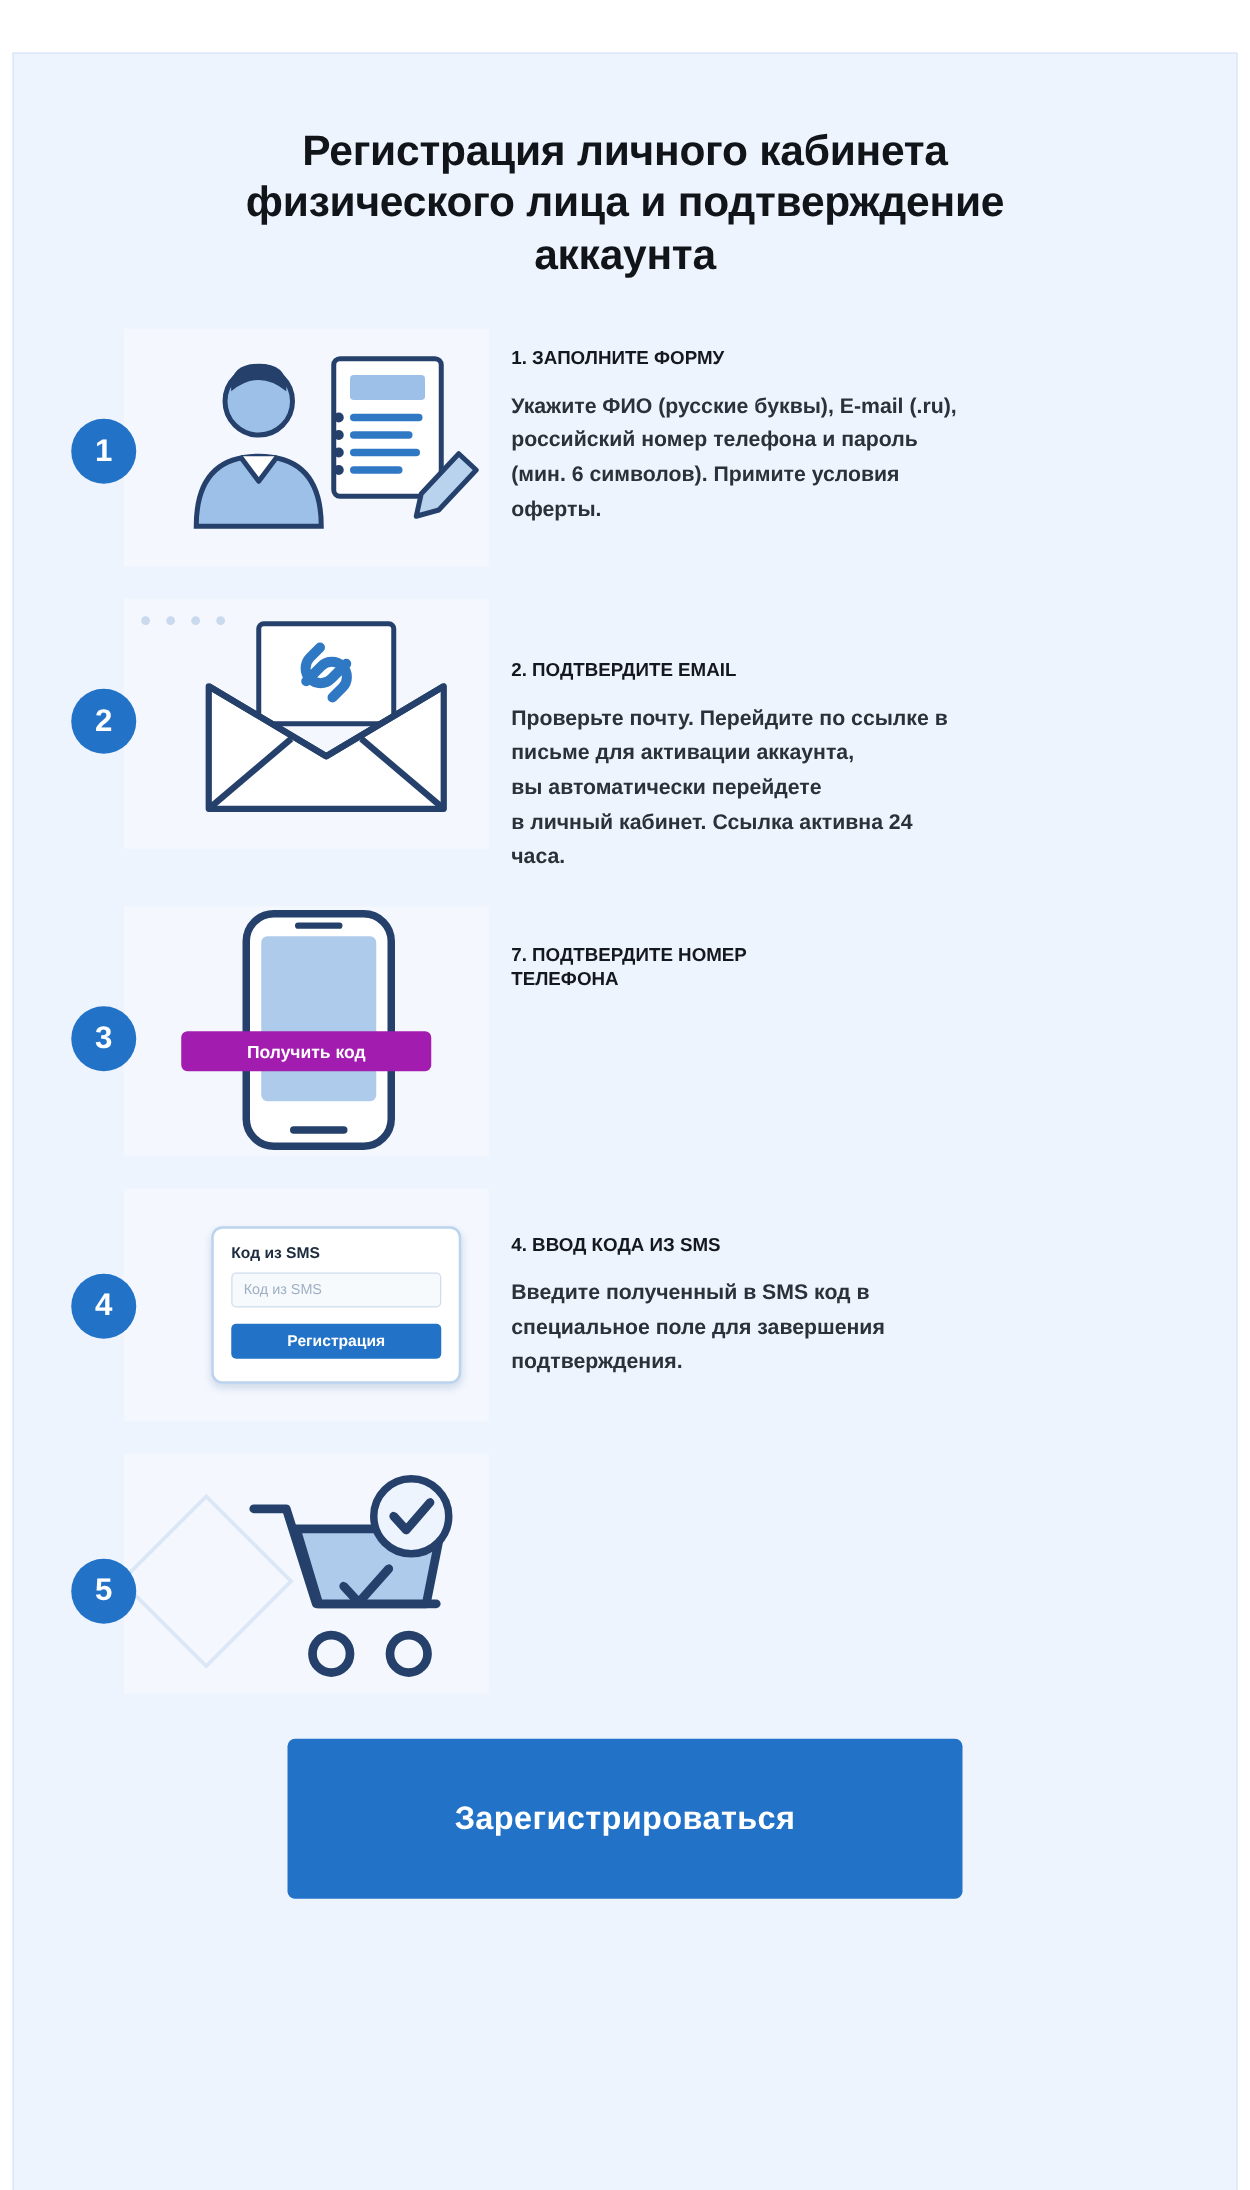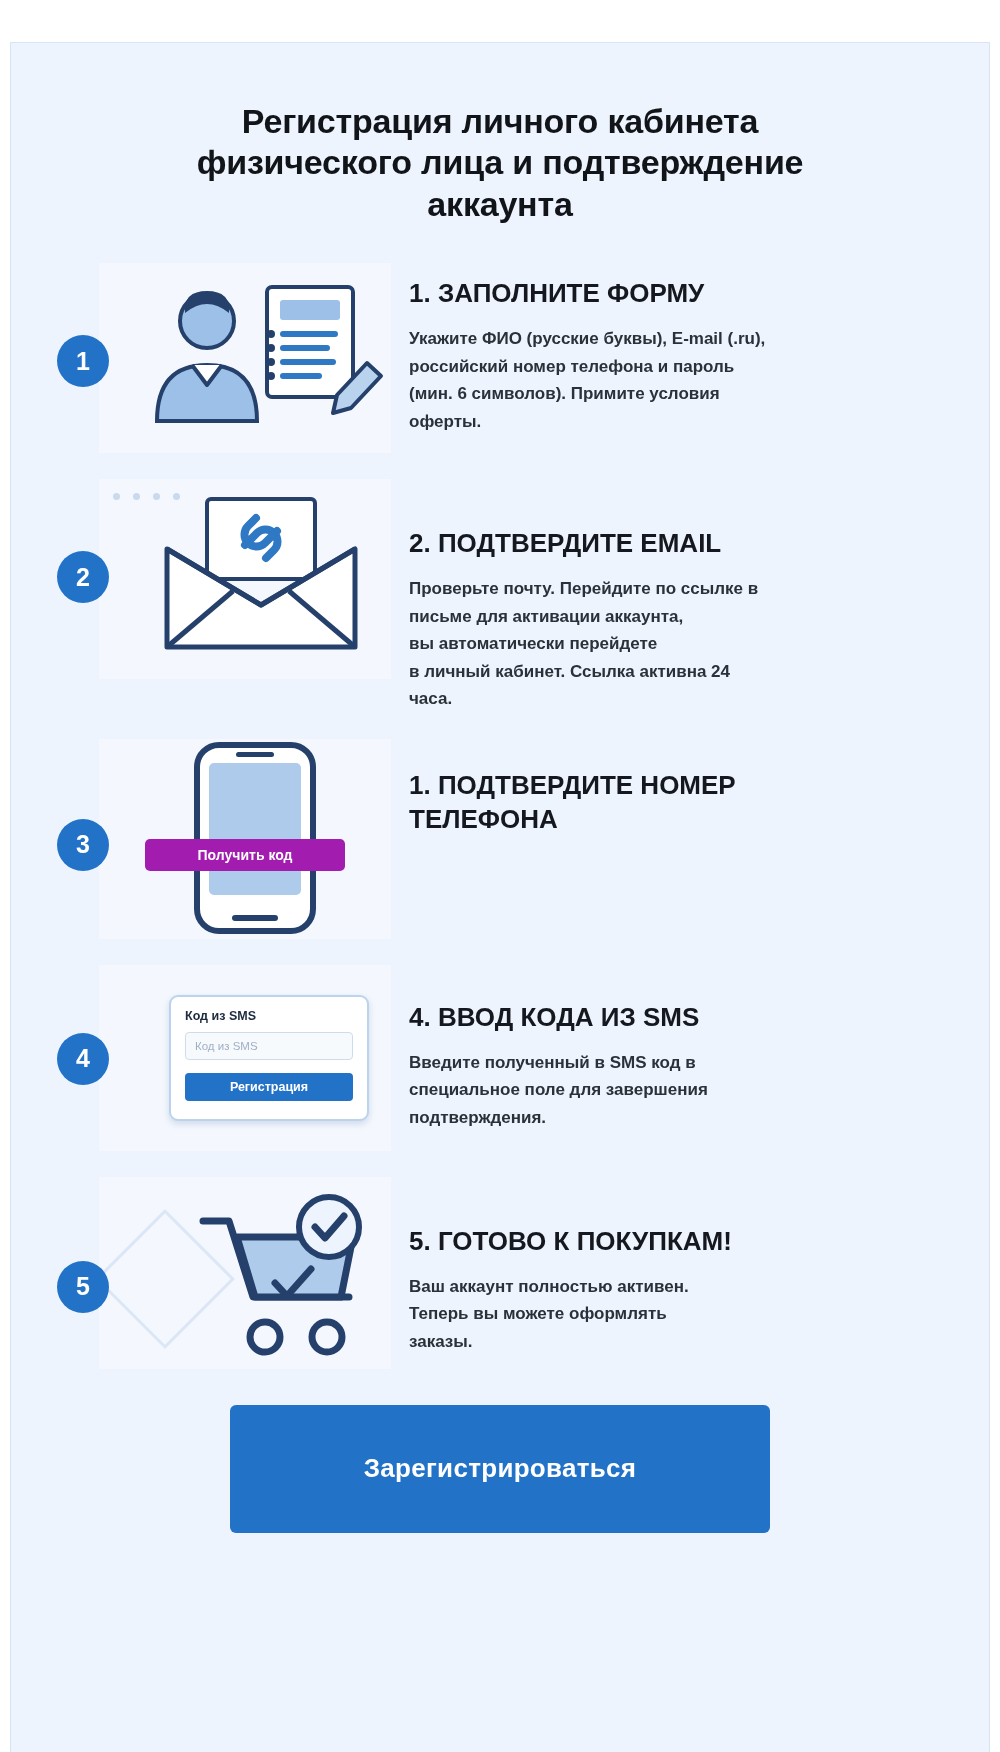"1. ЗАПОЛНИТЕ ФОРМУ" .step-head { font-size: 26px -> 15px }
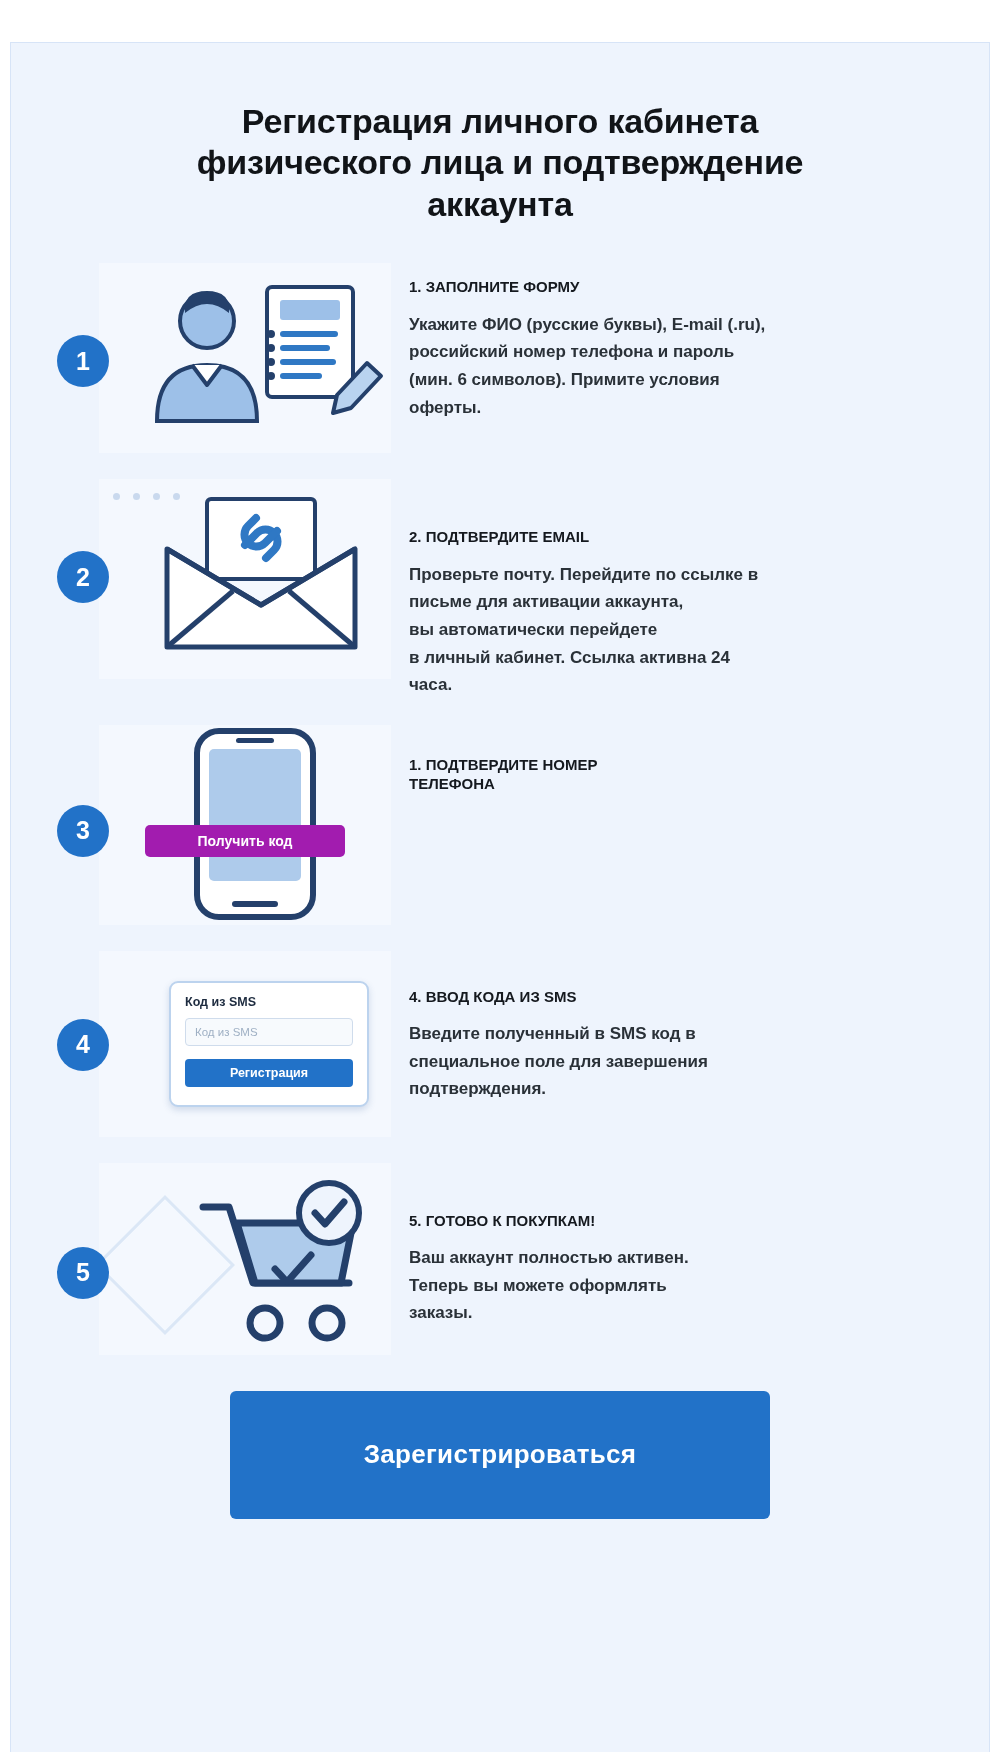"1. ПОДТВЕРДИТЕ НОМЕР" div.step-head { text: 1 -> 7 }
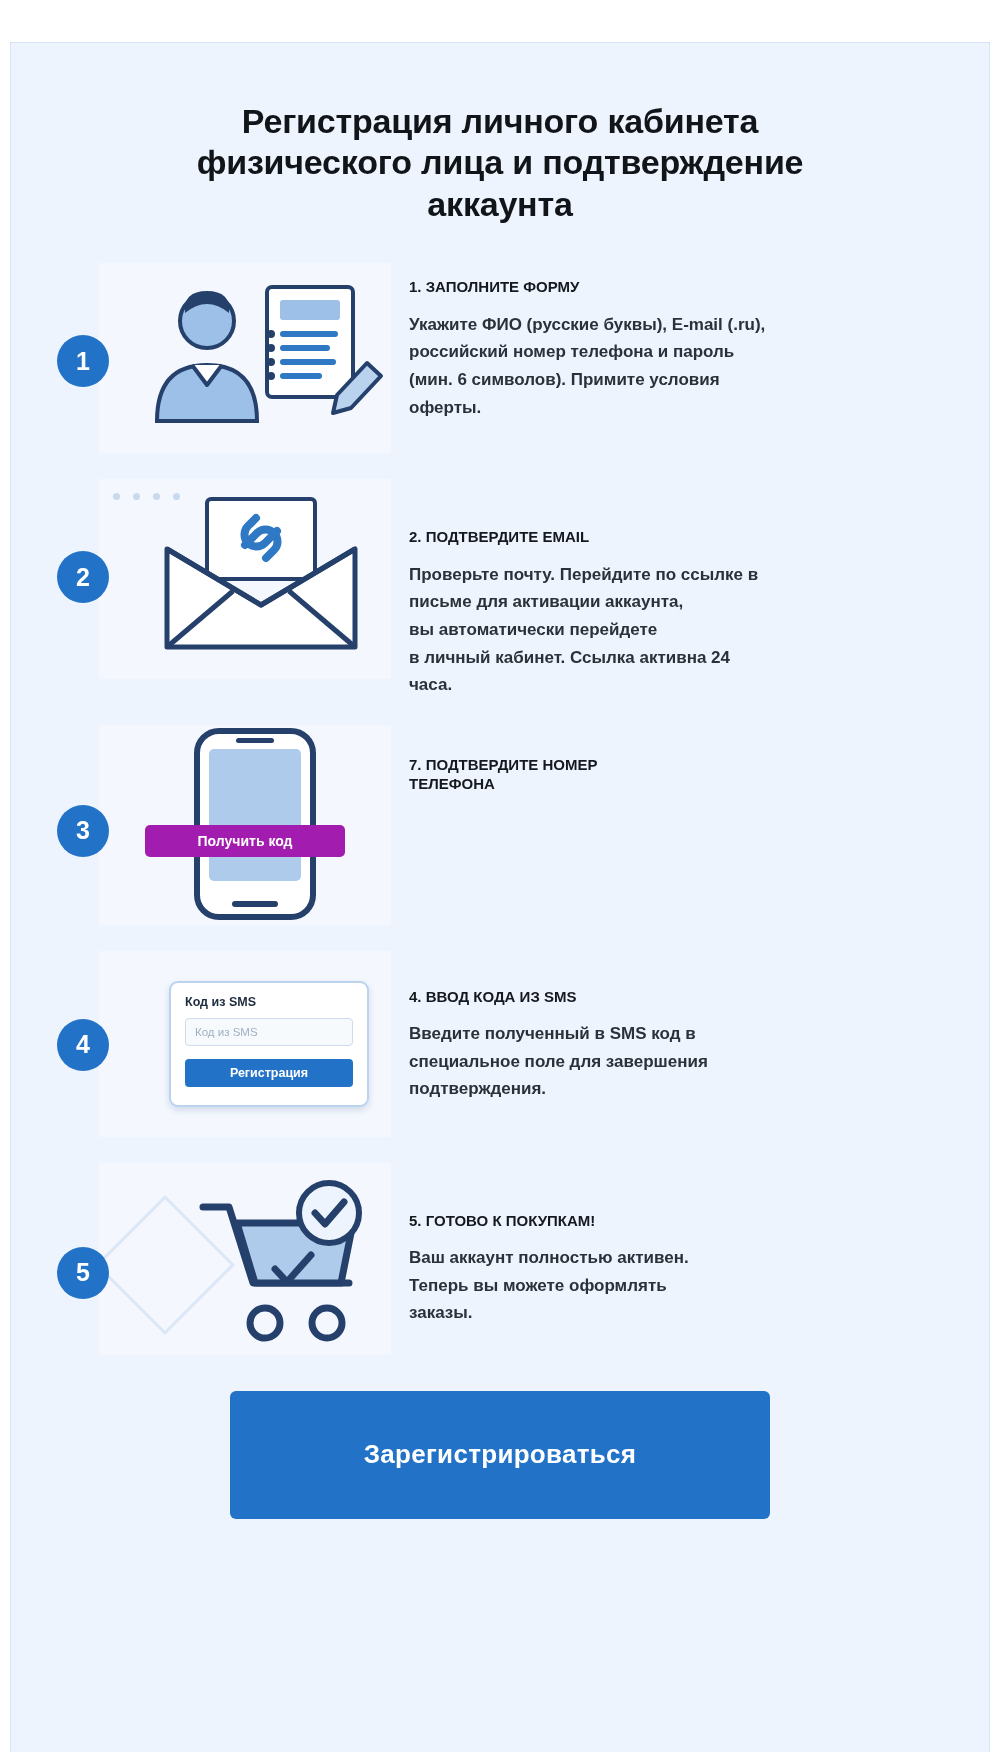"5. ГОТОВО К ПОКУПКАМ!" div.txt { html: <div> <div>5. ГОТОВО К ПОКУПКАМ!</div> <div>Ваш аккаунт полностью активен. Теперь вы можете оформлять заказы.</div> </div> -> none }
